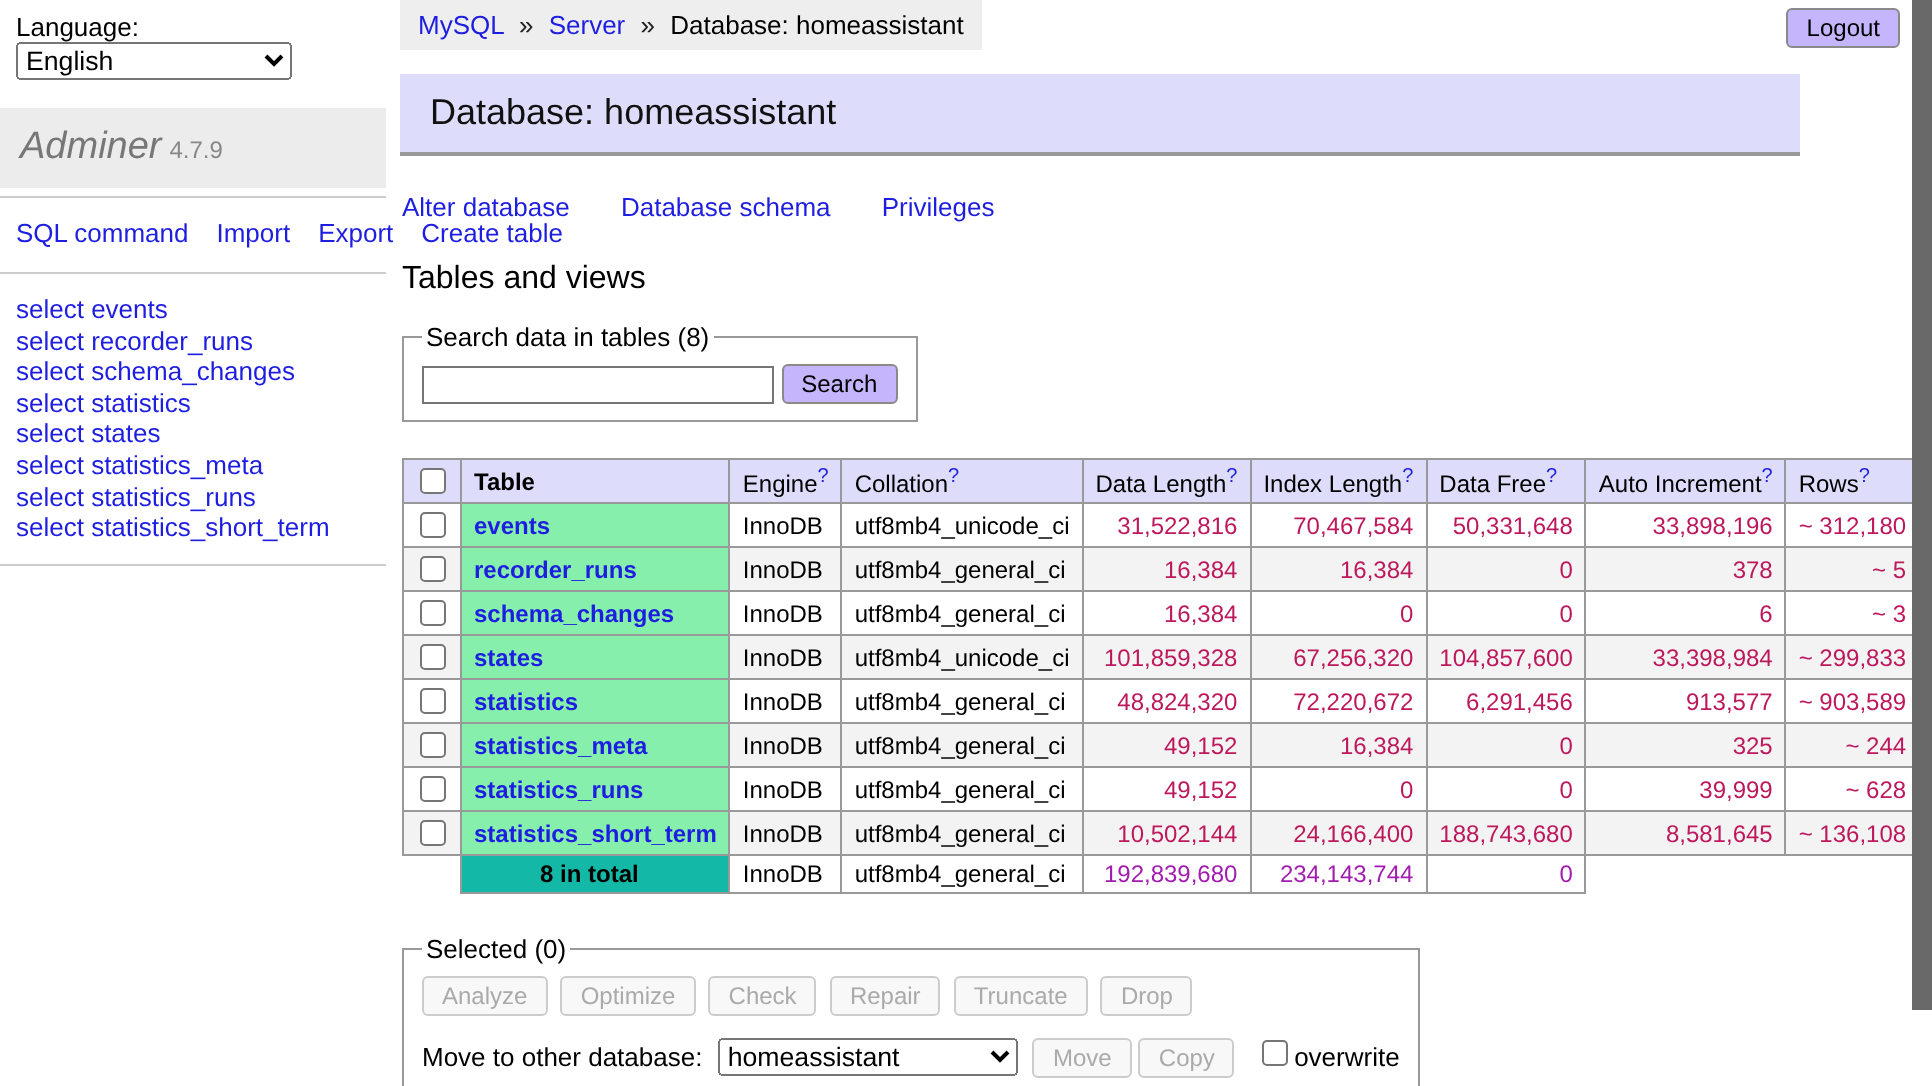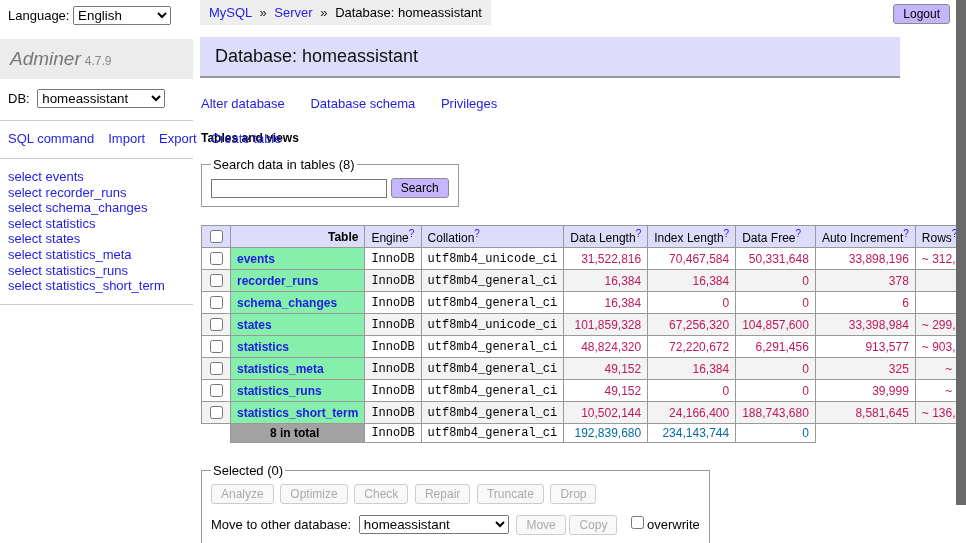"English" #menu .lang-row select { width: 98px -> 138px }
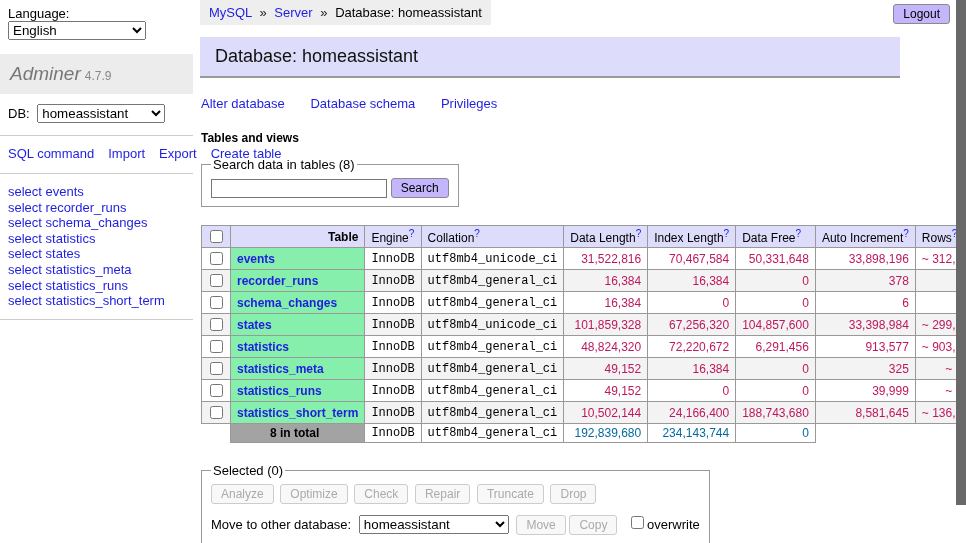"DB: homeassistant" div.db-row { html: <div> <span>DB:</span> <select> <option>homeassistant</option> </select> </div> -> none }
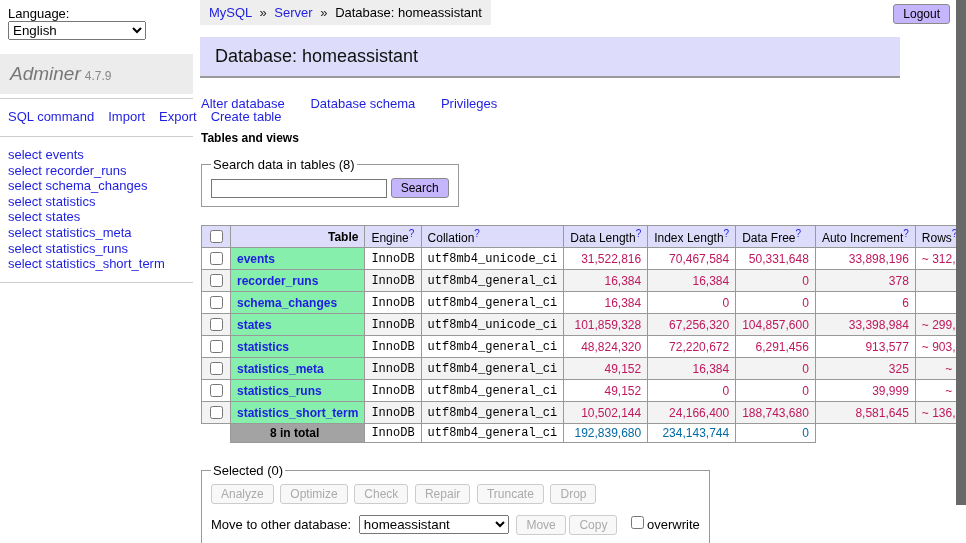"Tables and views" h3 { font-size: 12px -> 16px; font-weight: bold -> normal }
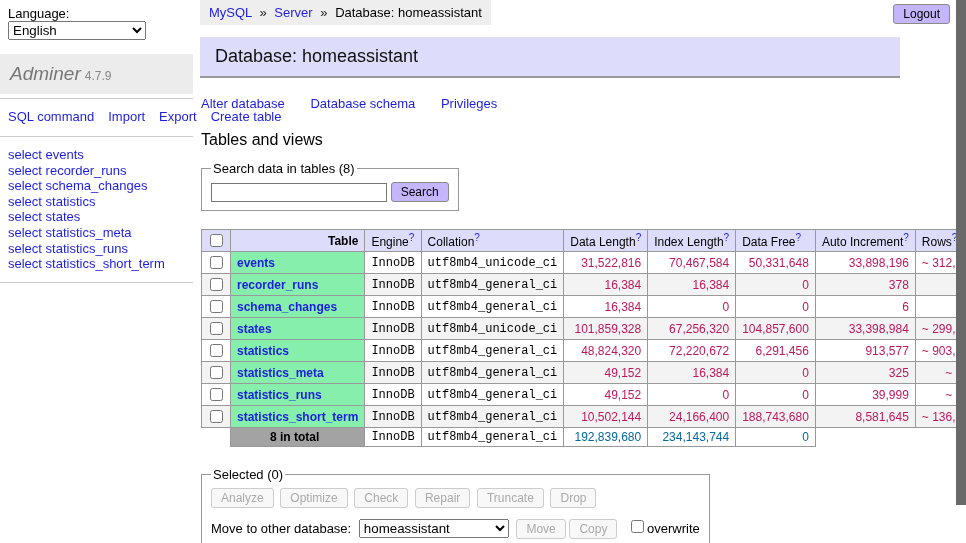"Table" table.tables thead th.c-name { text-align: right -> left }
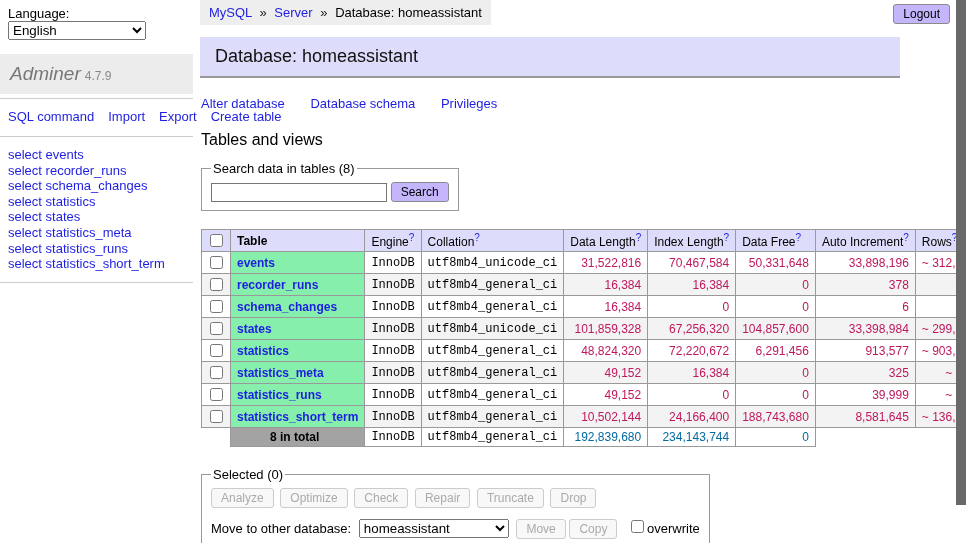"InnoDB" table.tables td.txt { font-family: Liberation Mono, monospace -> none }
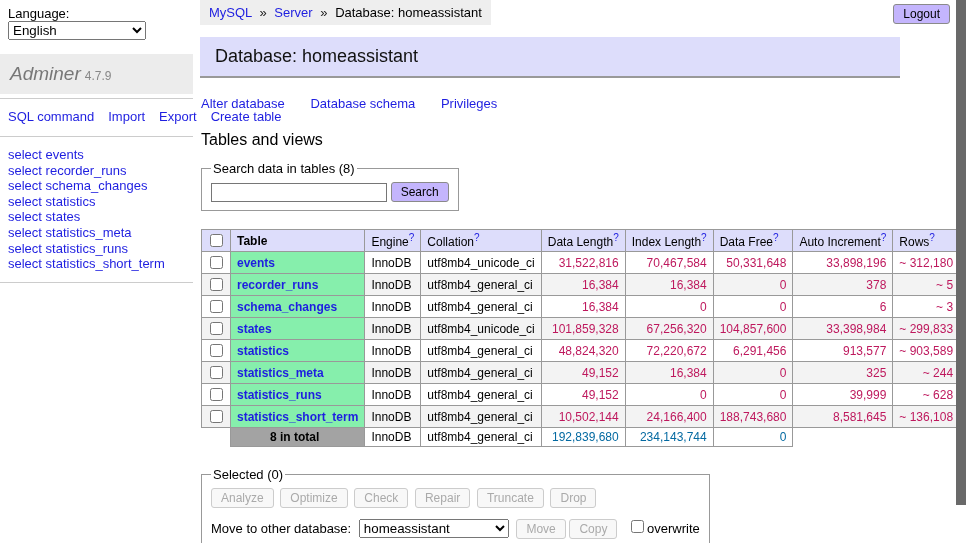"8 in total" table.tables tr.total th.name { background: #a3a3a3 -> #14b8a6 }
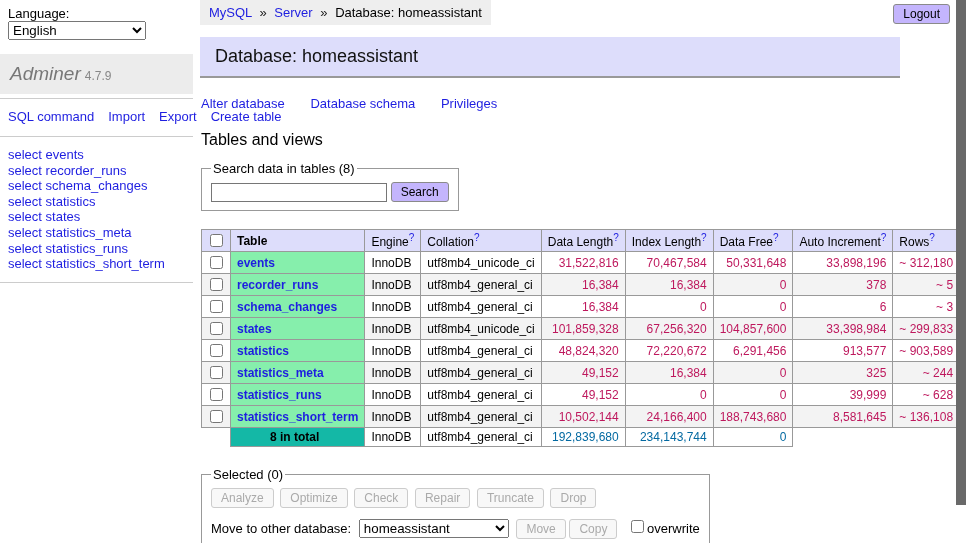"192,839,680" table.tables tr.total td.num { color: #0369a1 -> #a21caf }
